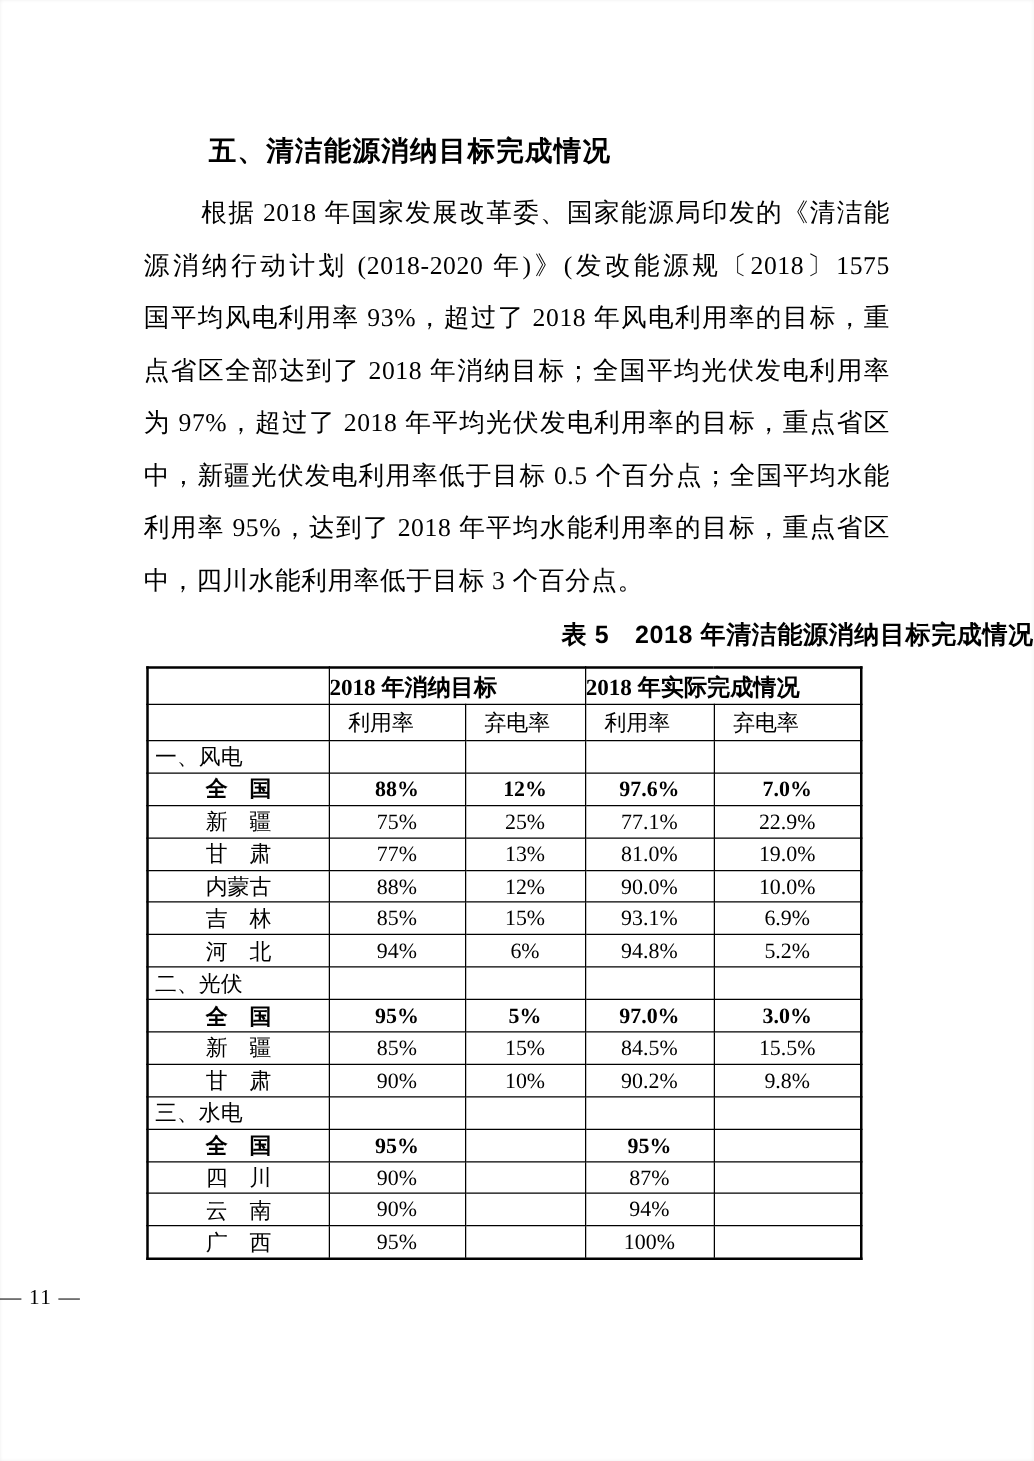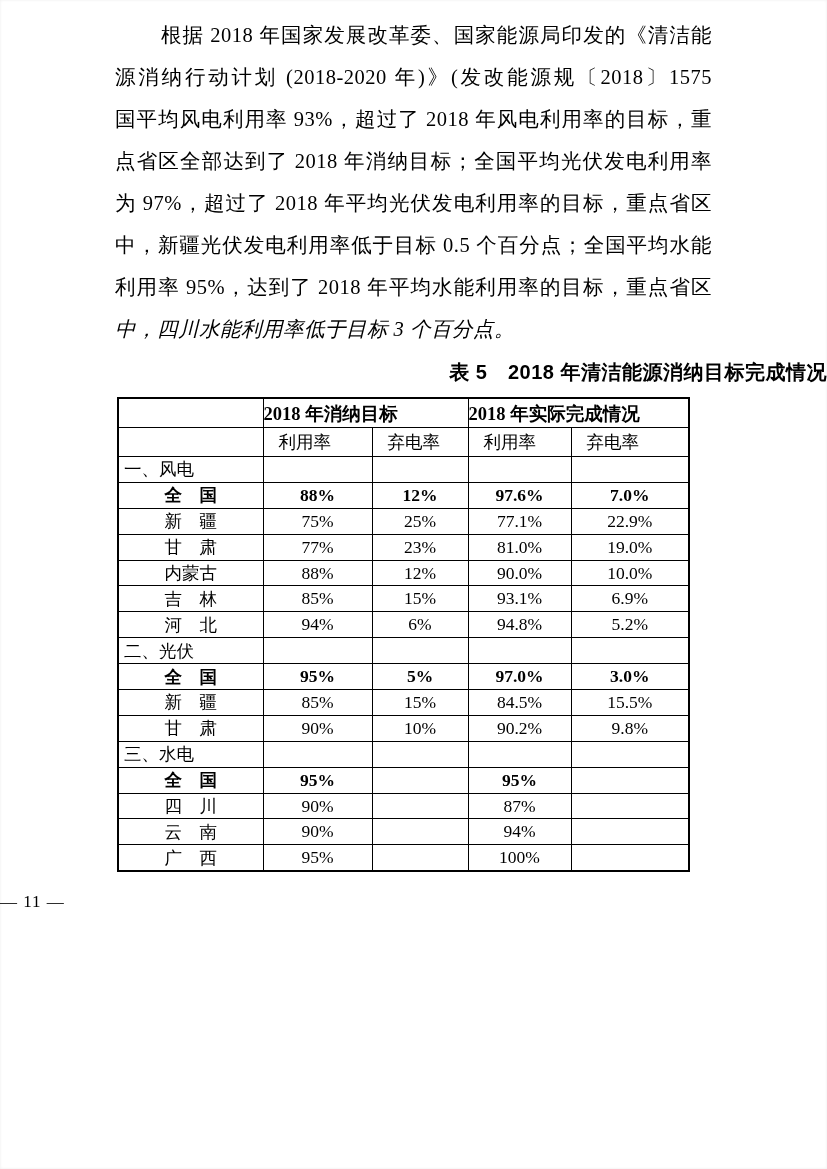"五、清洁能源消纳目标完成情况" h2.heading { html: none -> <h2>五、清洁能源消纳目标完成情况</h2> }
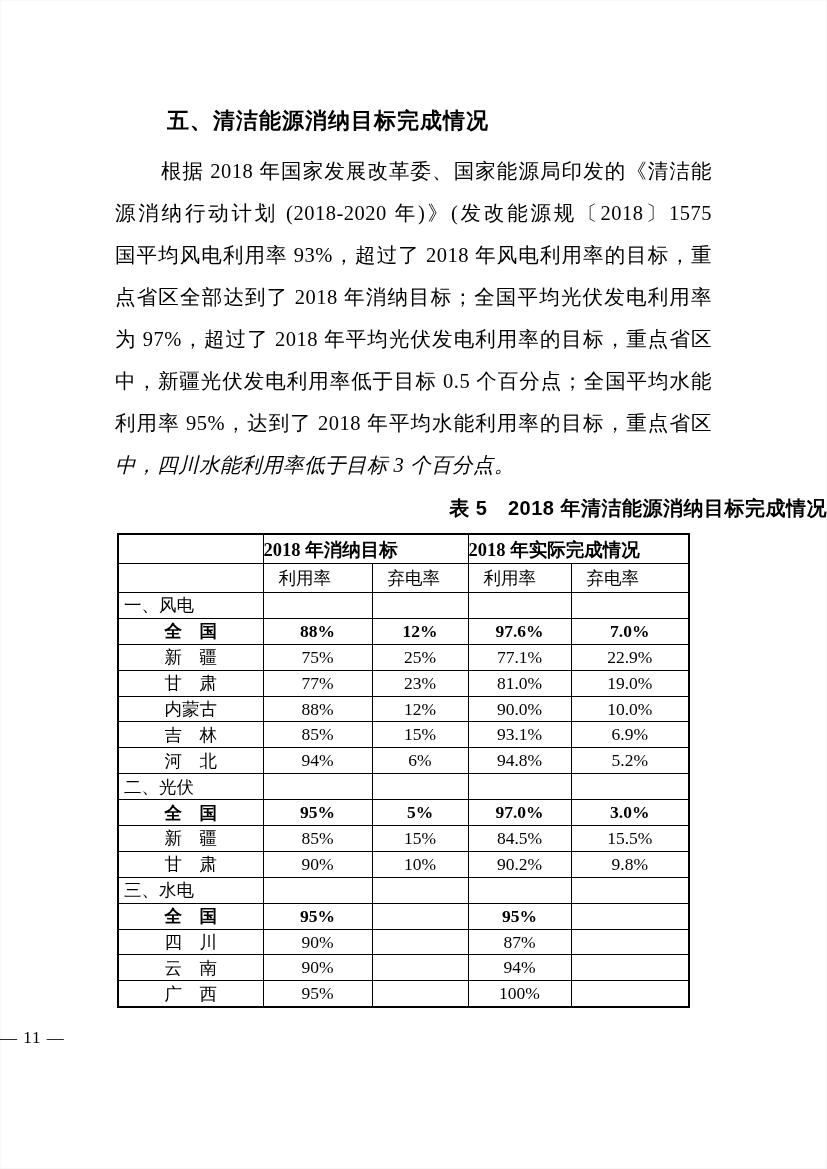"中，四川水能利用率低于目标 3 个百分点。" .bline.last { font-style: italic -> none }
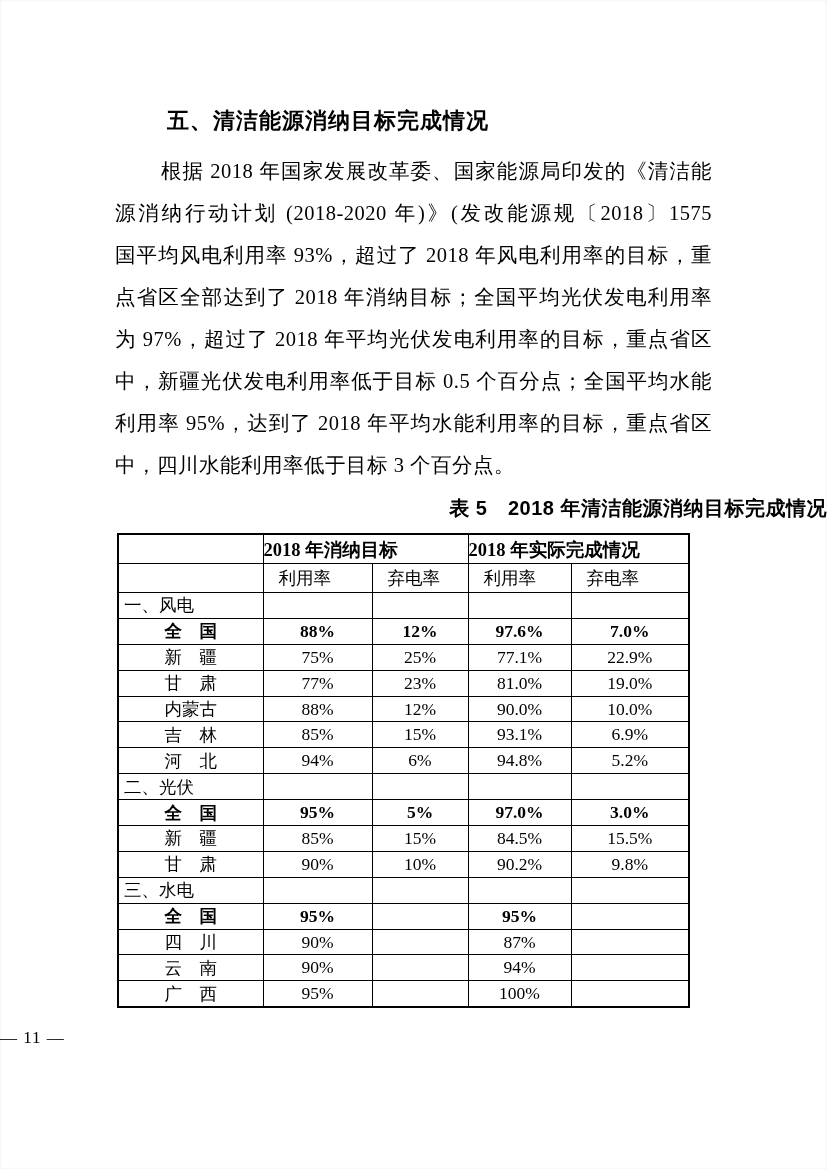"23%" td.val { text: 23% -> 13% }
